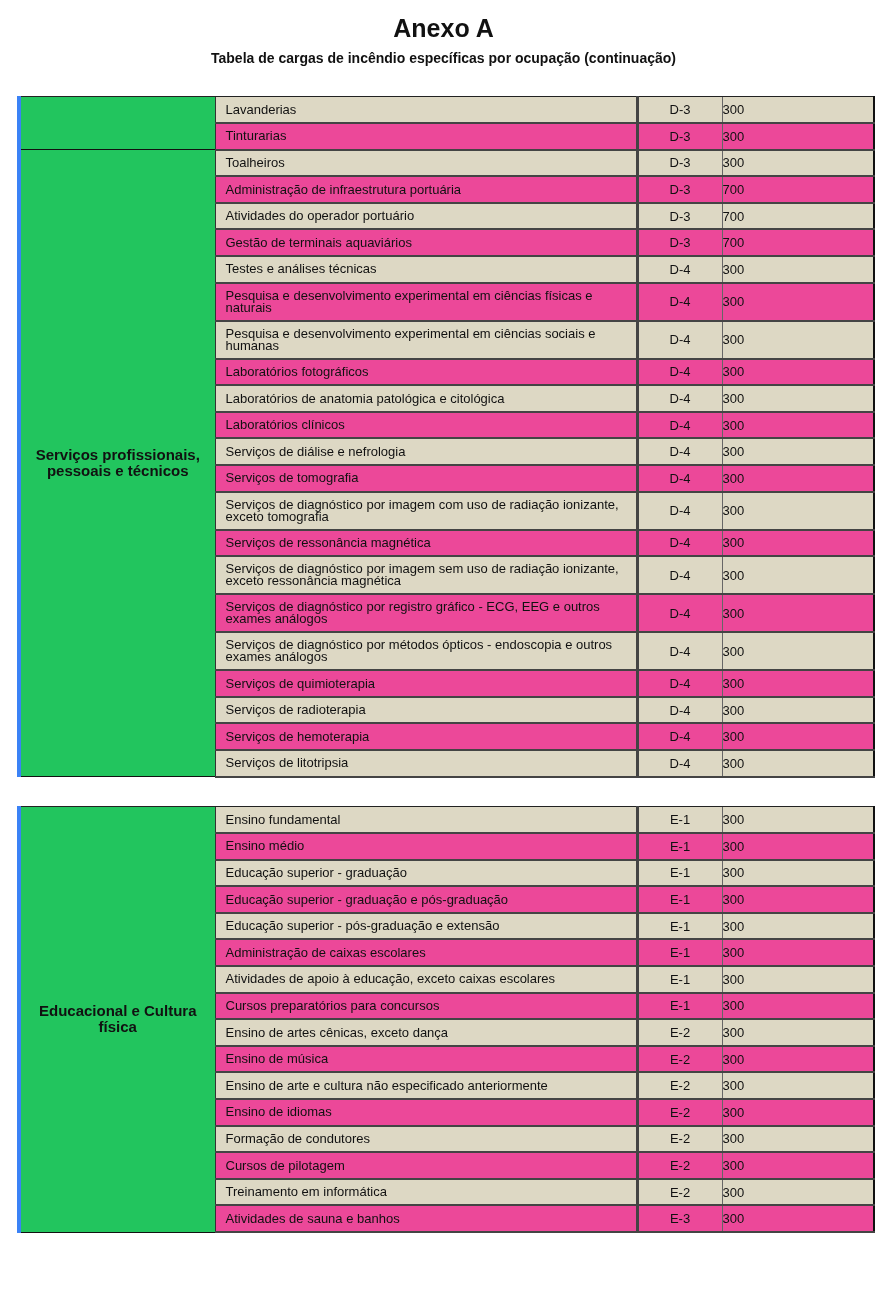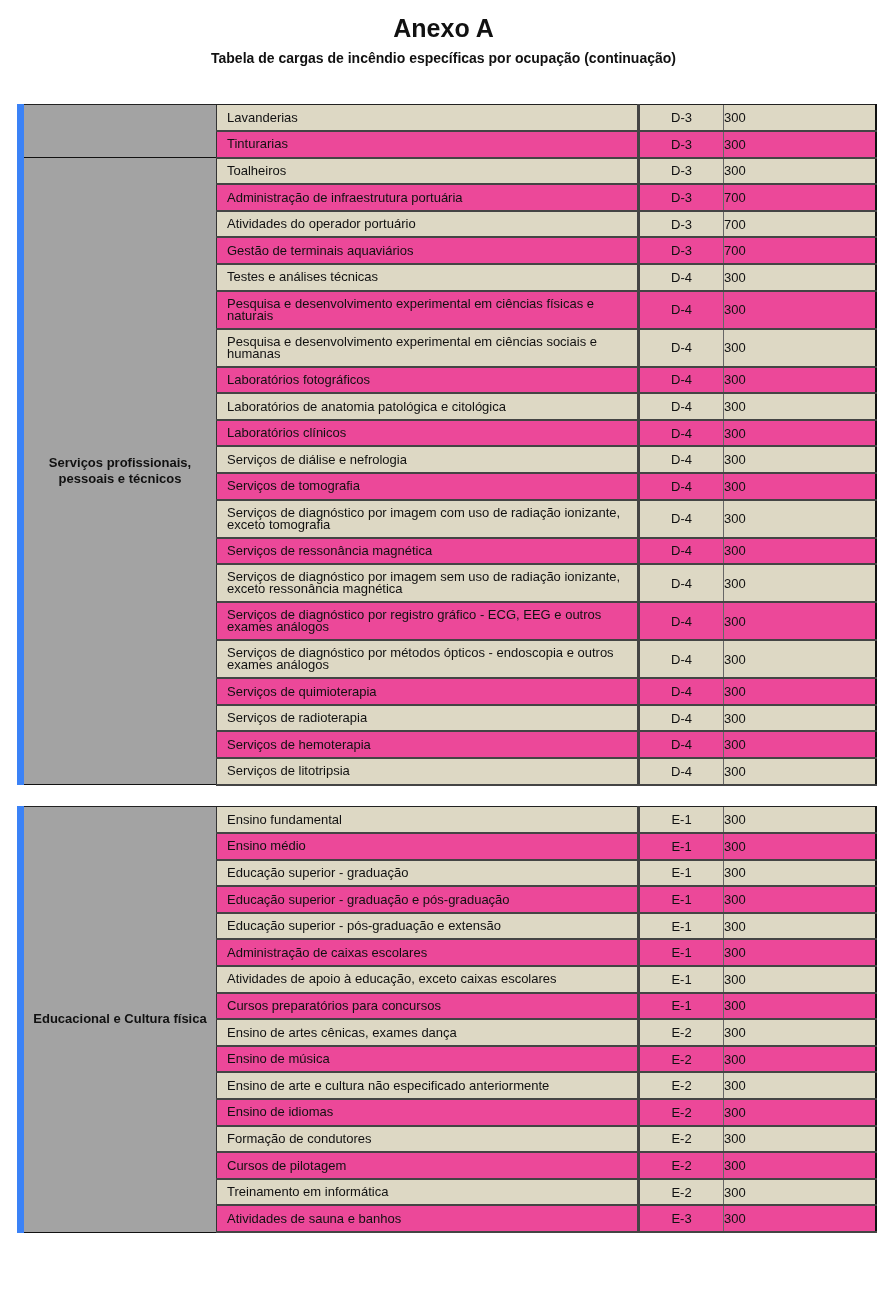"Lavanderias" #tbl1 { top: 104px -> 96px }
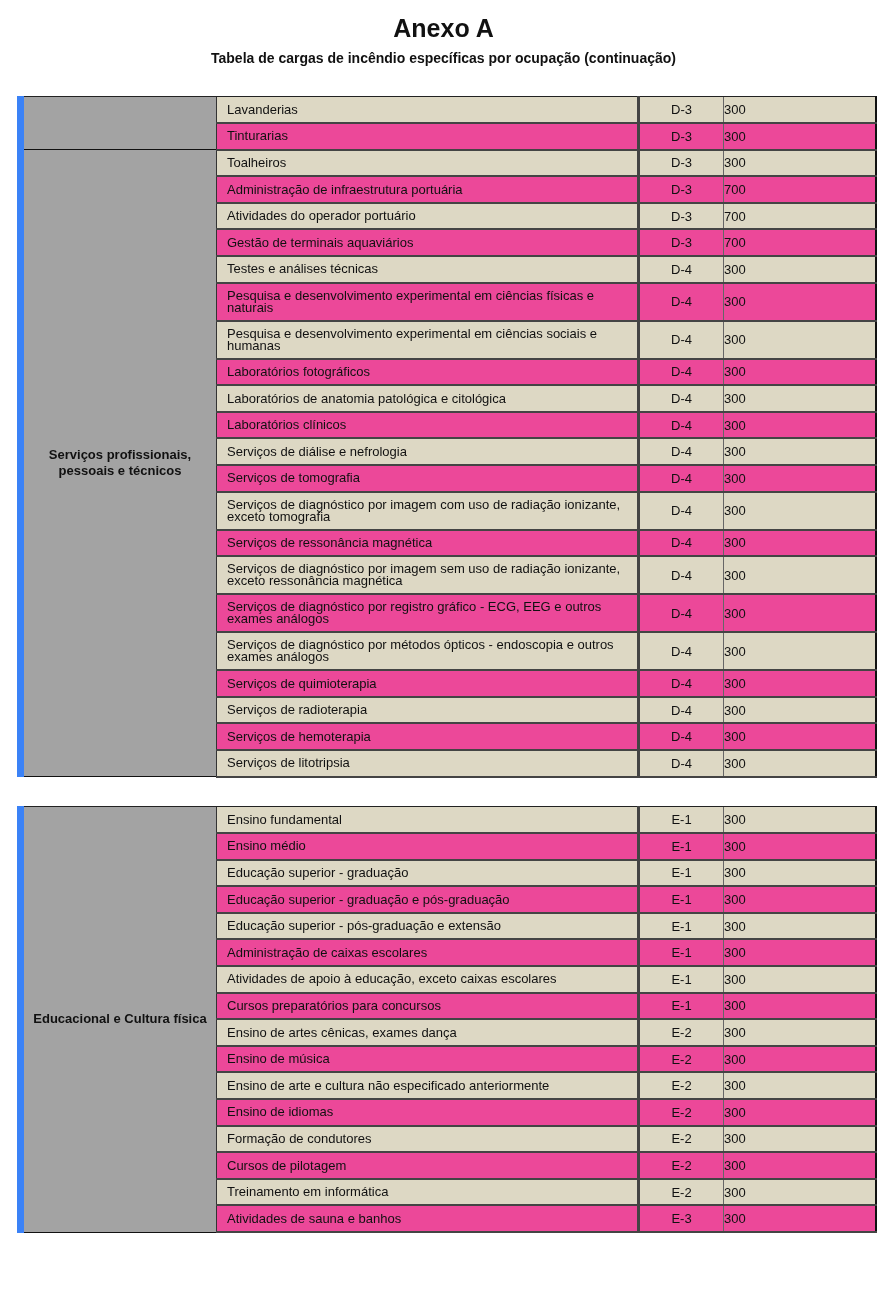"Serviços profissionais, pessoais e" td.group { background: #a3a3a3 -> #22c55e; border-left: 7px solid #3b82f6 -> 4px solid #3b82f6; font-size: 13px -> 15px }
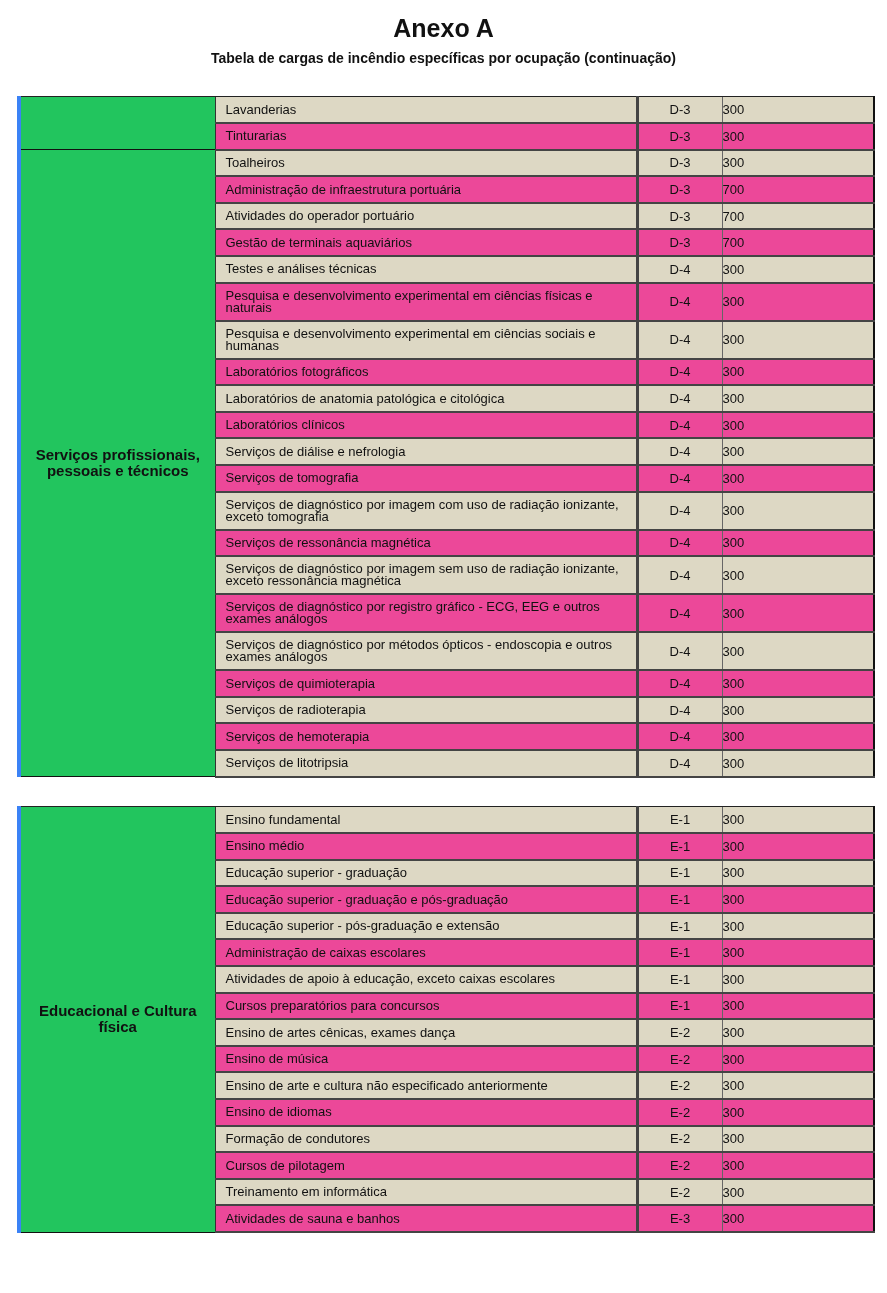"Ensino de artes cênicas, exames" td.desc { text: exames -> exceto }
